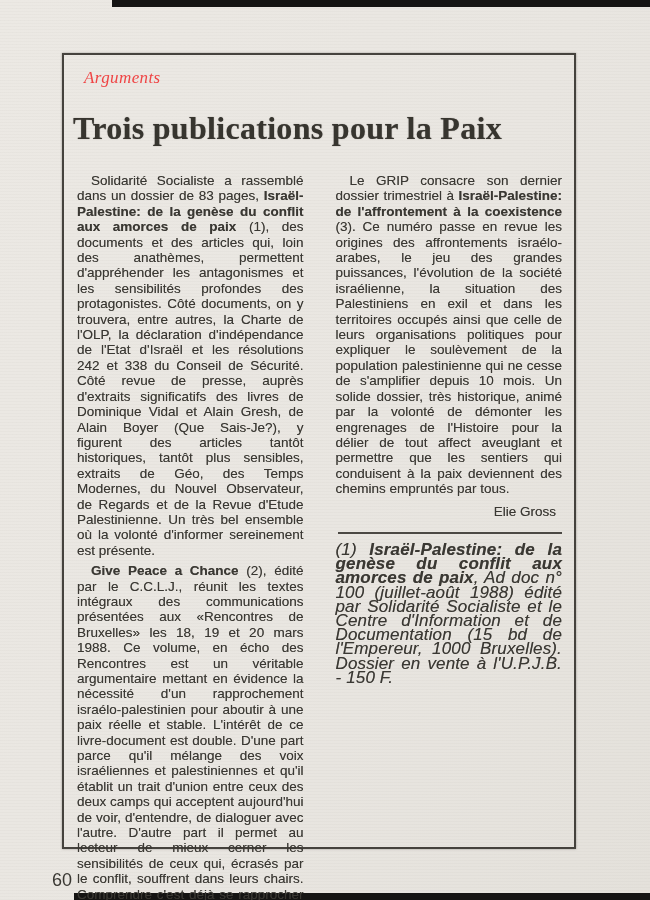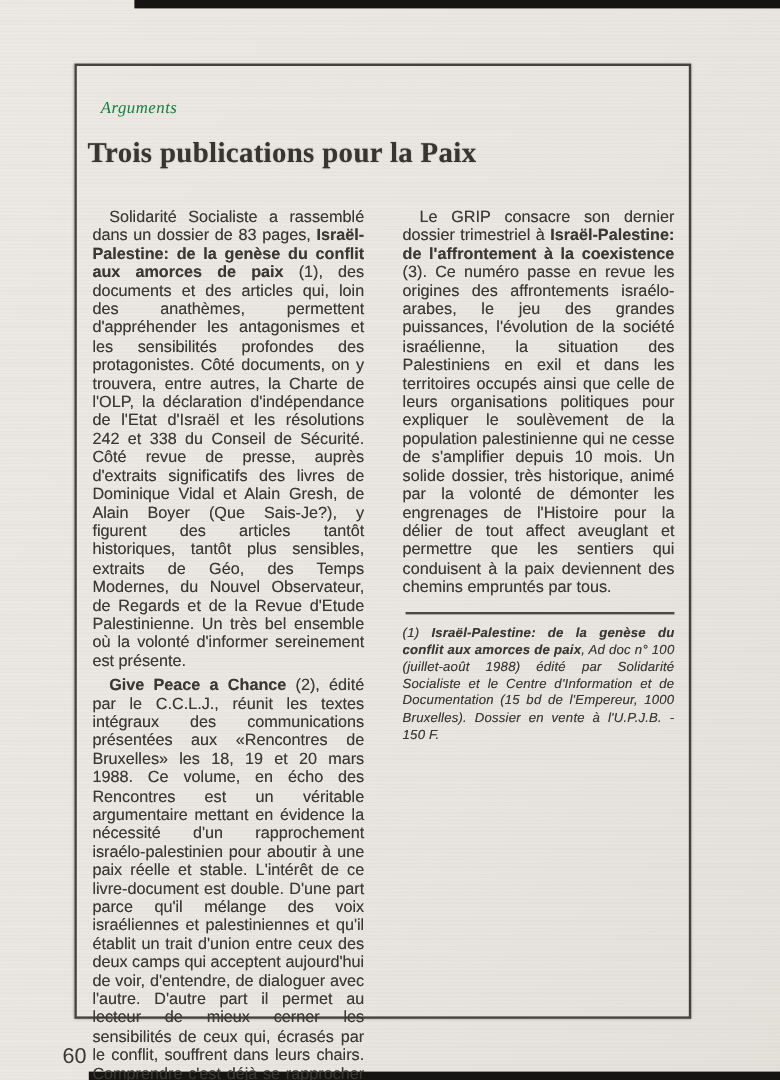"Arguments" .kicker { color: #15803d -> #ef4444; font-size: 14px -> 17px; top: 28px -> 13px }
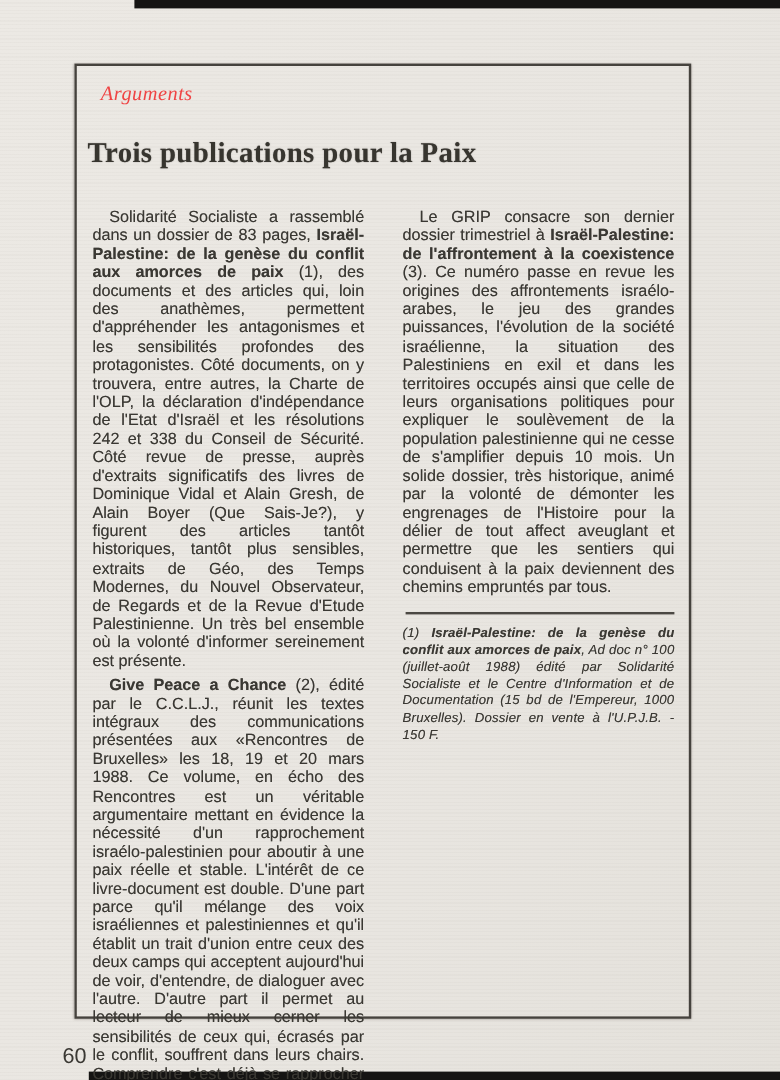"Trois publications pour la Paix" .title { font-size: 24px -> 32px }
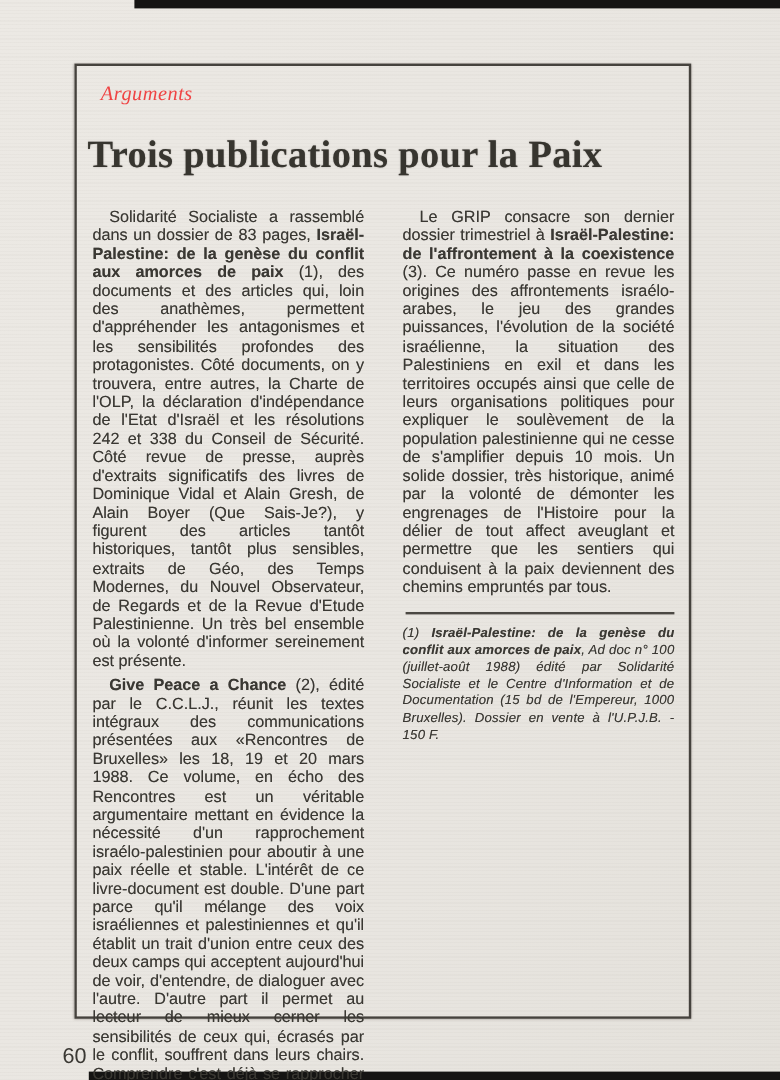"Elie Gross" div.signature { html: none -> <div>Elie Gross</div> }
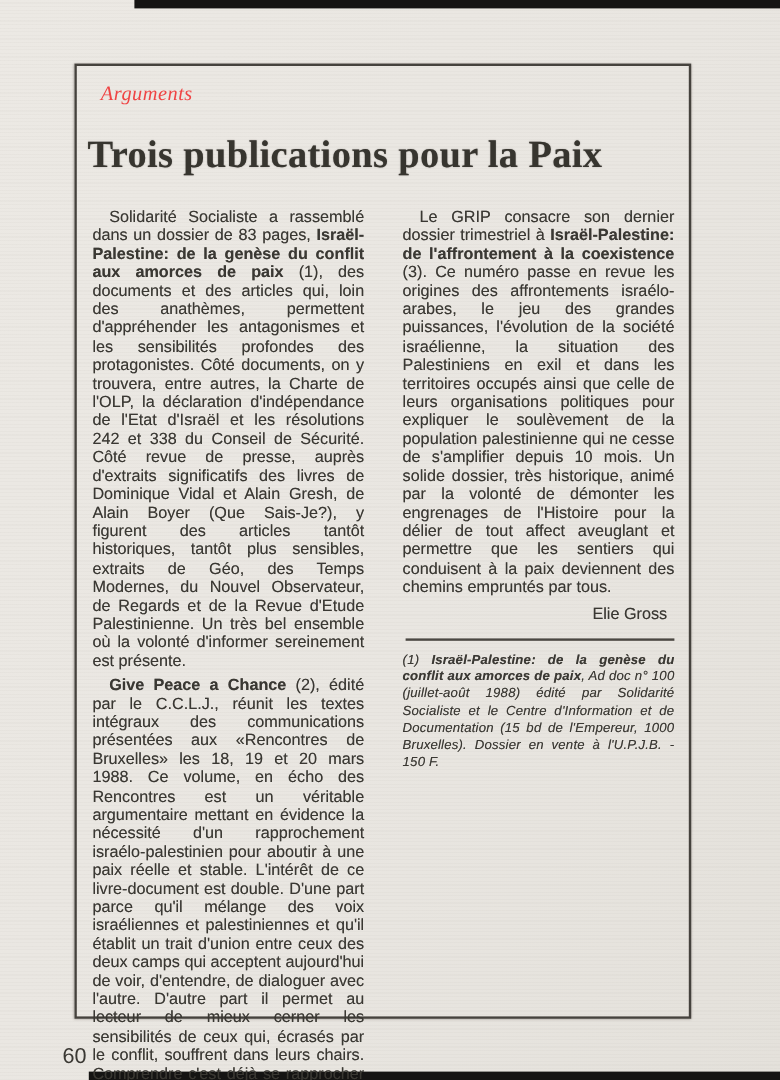"(1) Israël-Palestine: de la genèse" .footnotes p { font-size: 11px -> 17px }
